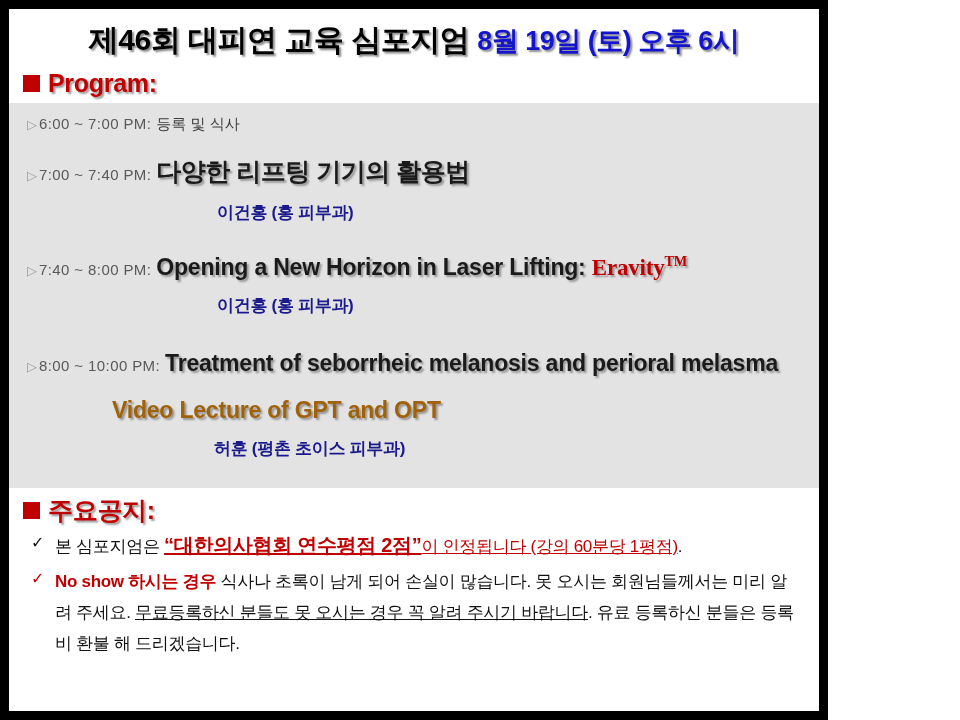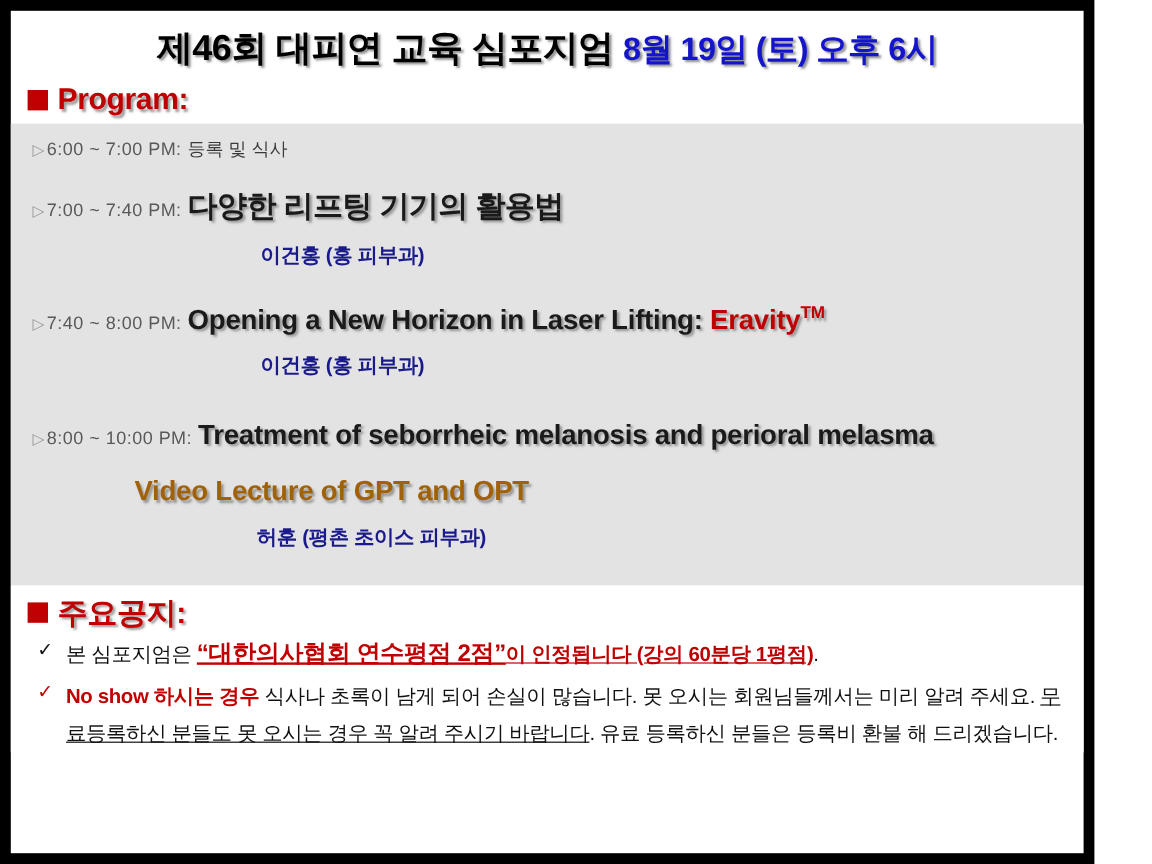"제46회 대피연 교육 심포지엄 8월" #slide { width: 912px -> 828px }
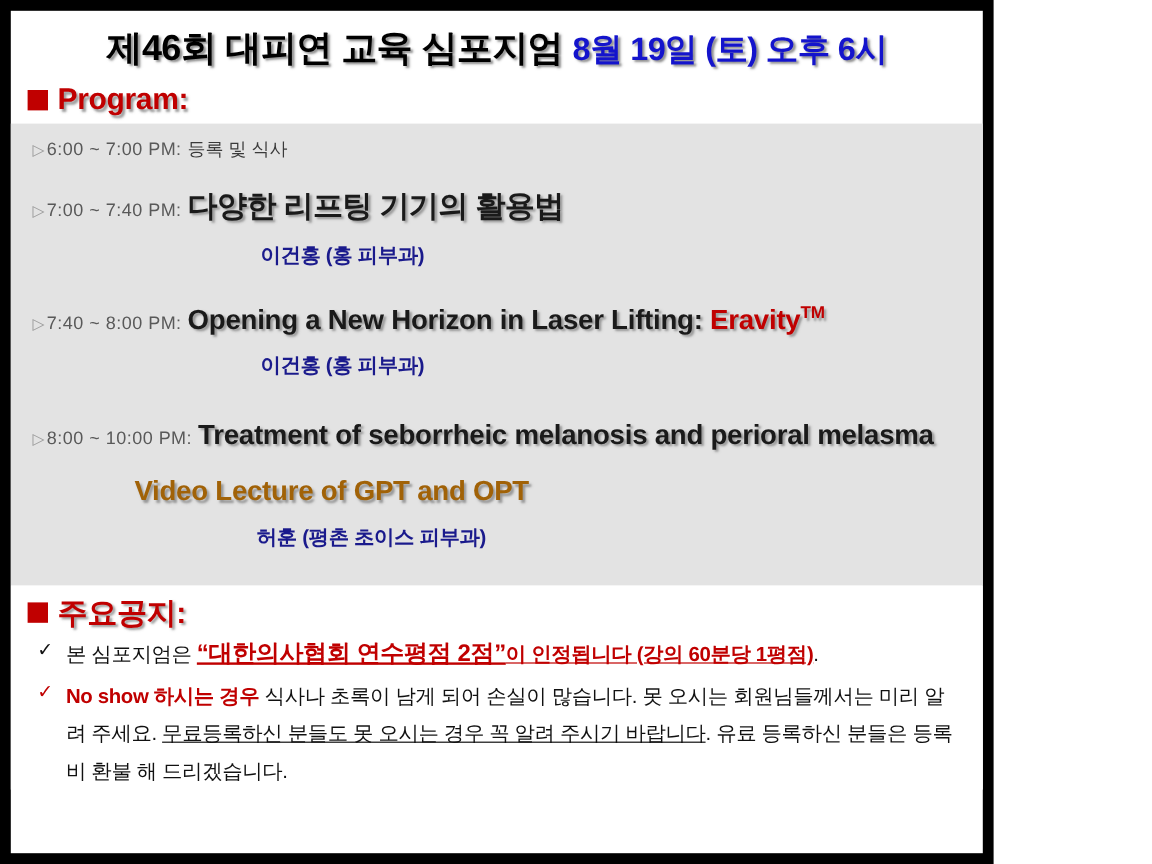"Eravity" .accent-red { font-family: none -> Liberation Serif, serif }
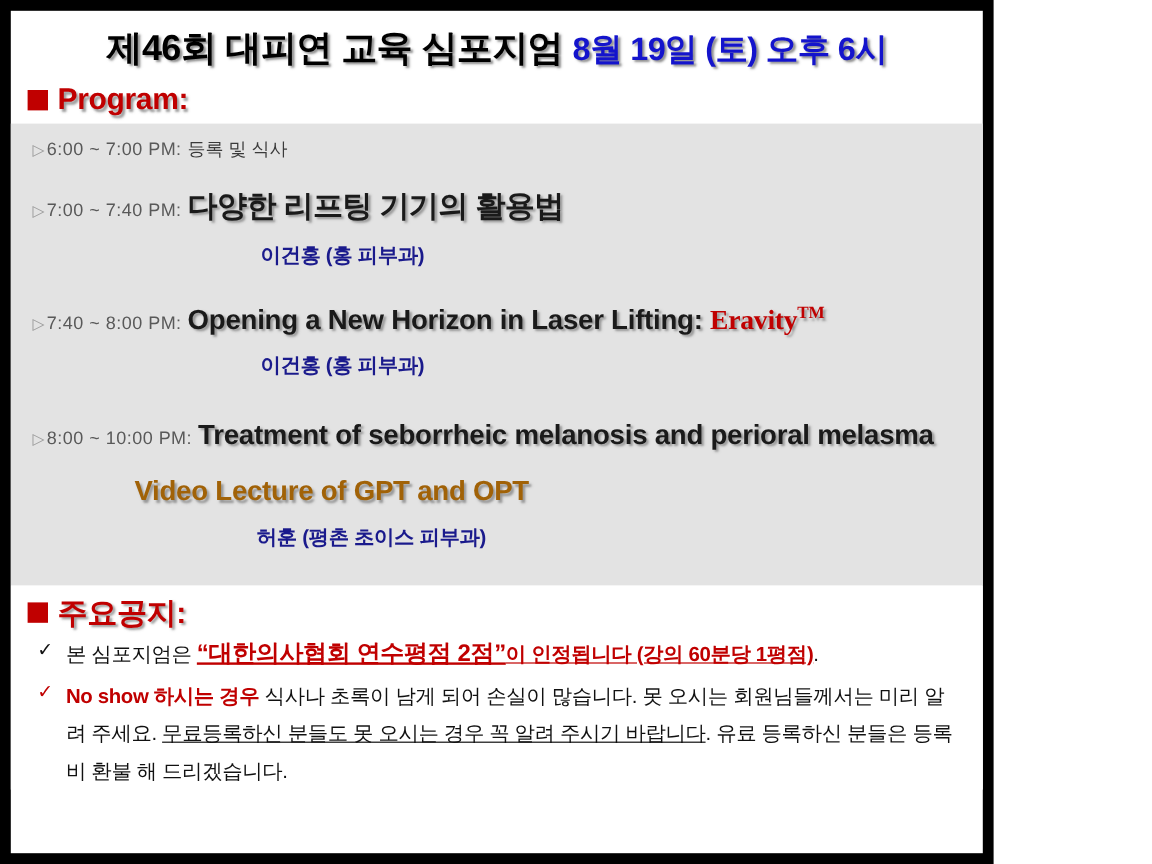"이 인정됩니다 (강의 60분당 1평점)" .n-red-small { font-weight: bold -> normal }
